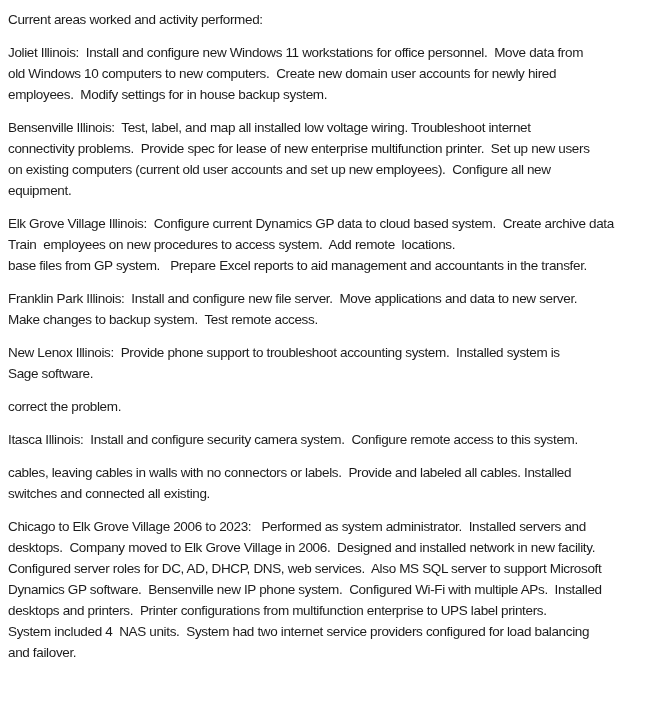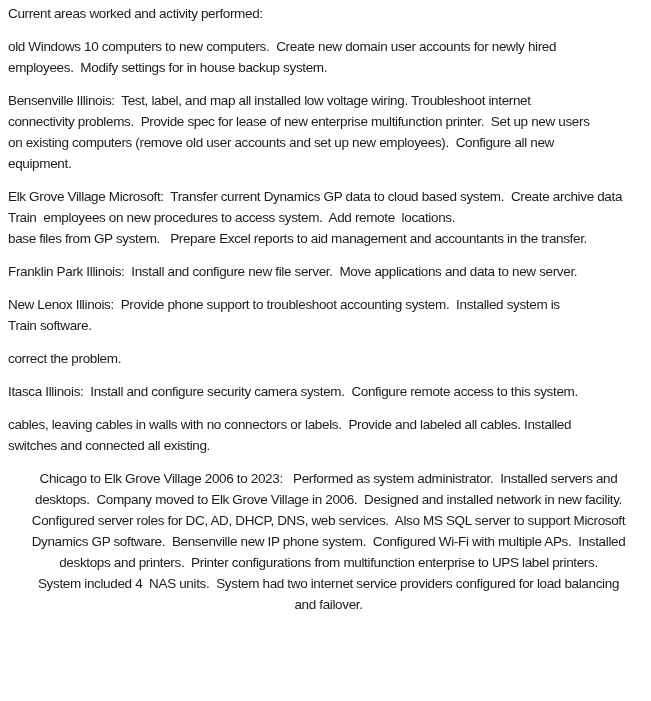"Current areas worked and activity" .doc-page { padding: 3px 2px 0 8px -> 9px 2px 0 8px }
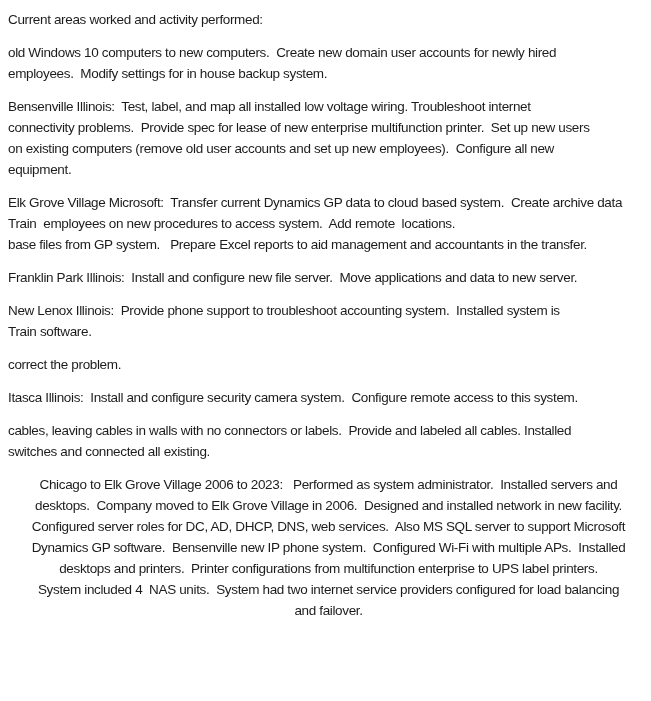"Joliet Illinois: Install and configure" div.line { html: none -> <div>Joliet Illinois: Install and configure new Windows 11 workstations for office personnel. Move data from</div> }
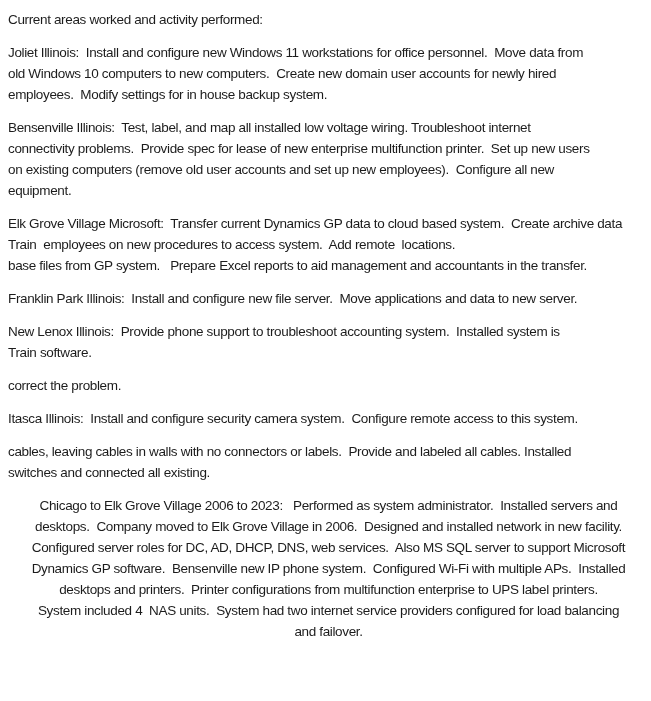"on existing computers (remove old" div.line { text: remove -> current }
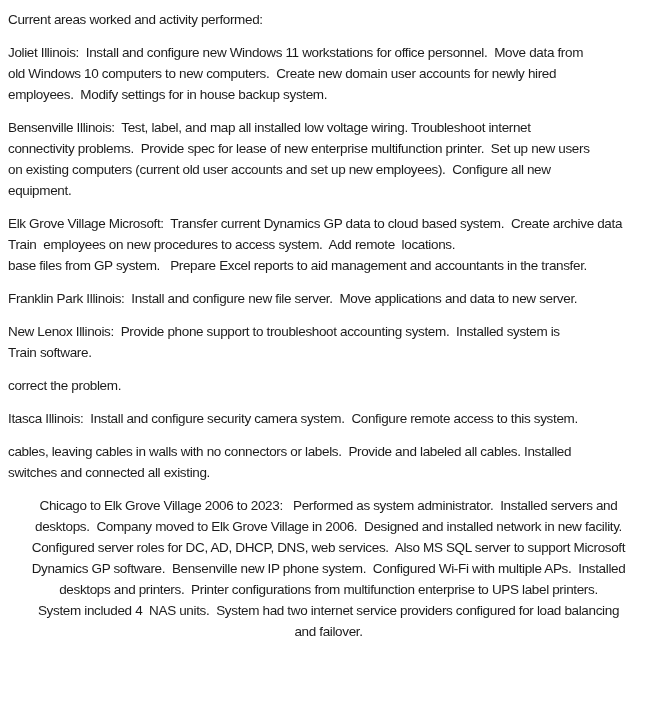"Elk Grove Village Microsoft: Transfer" div.line { text: Microsoft:  Transfer -> Illinois:  Configure }
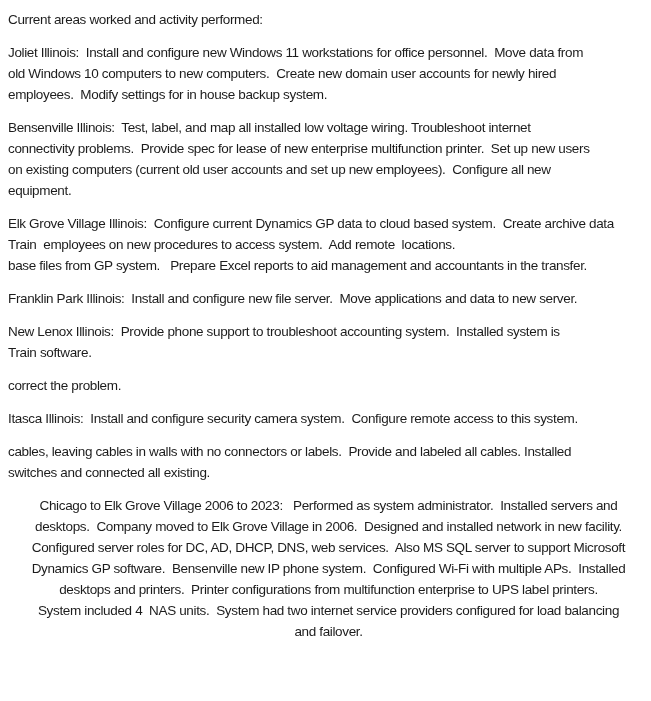"Make changes to backup system." div.line { html: none -> <div>Make changes to backup system. Test remote access.</div> }
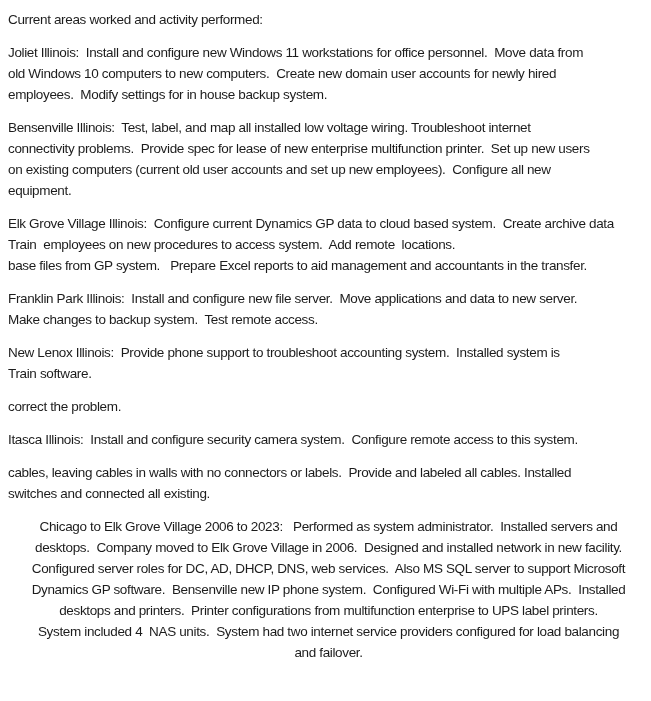"Train software." div.line { text: Train -> Sage }
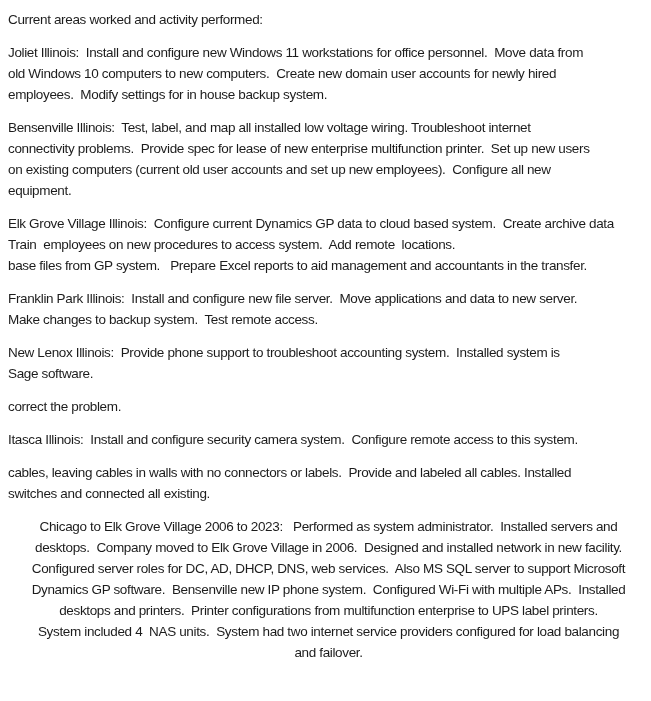"Chicago to Elk Grove Village" .para:last-child { text-align: center -> none }
